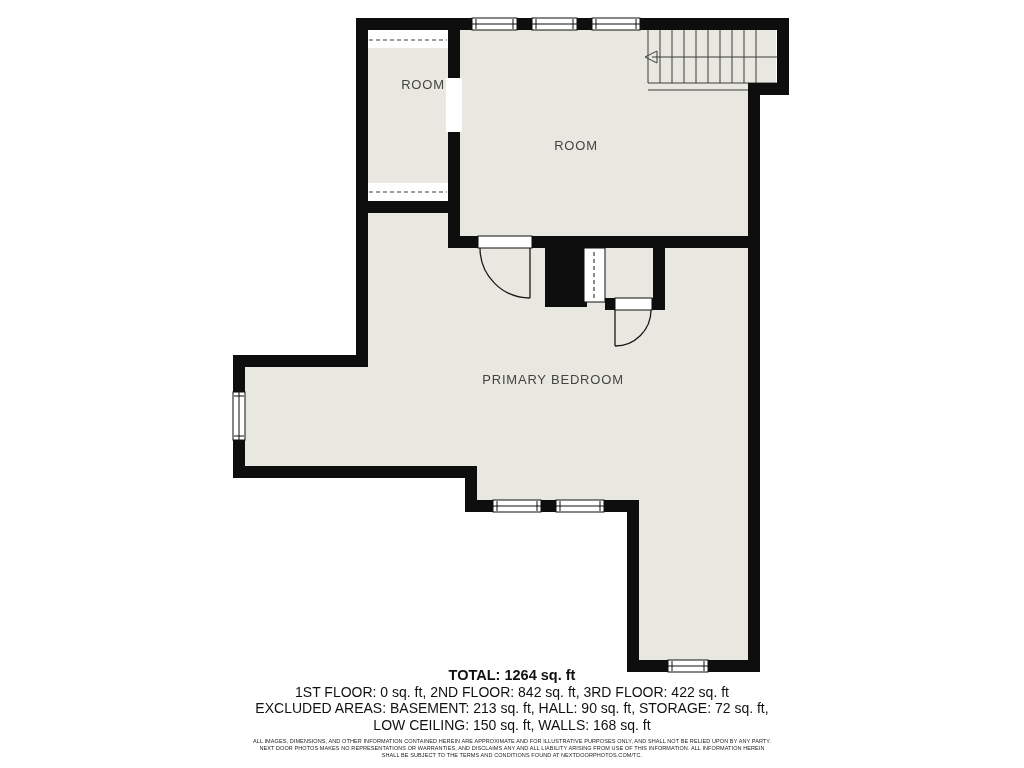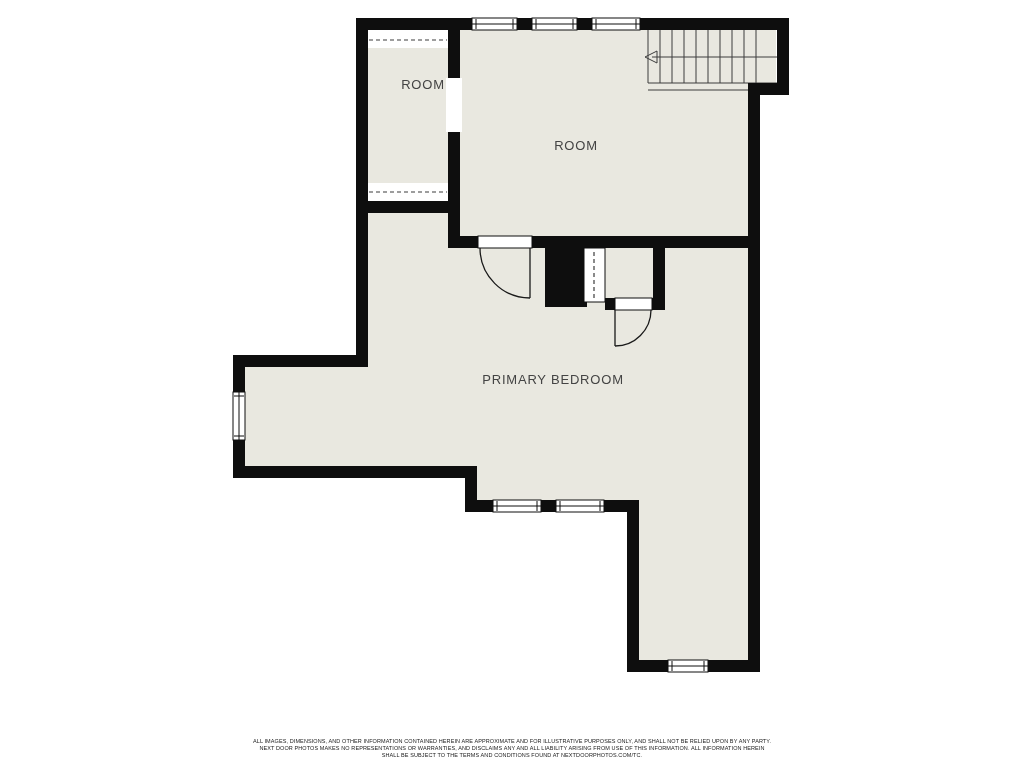"TOTAL: 1264 sq. ft" div.summary { html: none -> <div> <div>TOTAL: 1264 sq. ft</div> <div>1ST FLOOR: 0 sq. ft, 2ND FLOOR: 842 sq. ft, 3RD FLOOR: 422 sq. ft</div> <div>EXCLUDED AREAS: BASEMENT: 213 sq. ft, HALL: 90 sq. ft, STORAGE: 72 sq. ft,</div> <div>LOW CEILING: 150 sq. ft, WALLS: 168 sq. ft</div> </div> }
